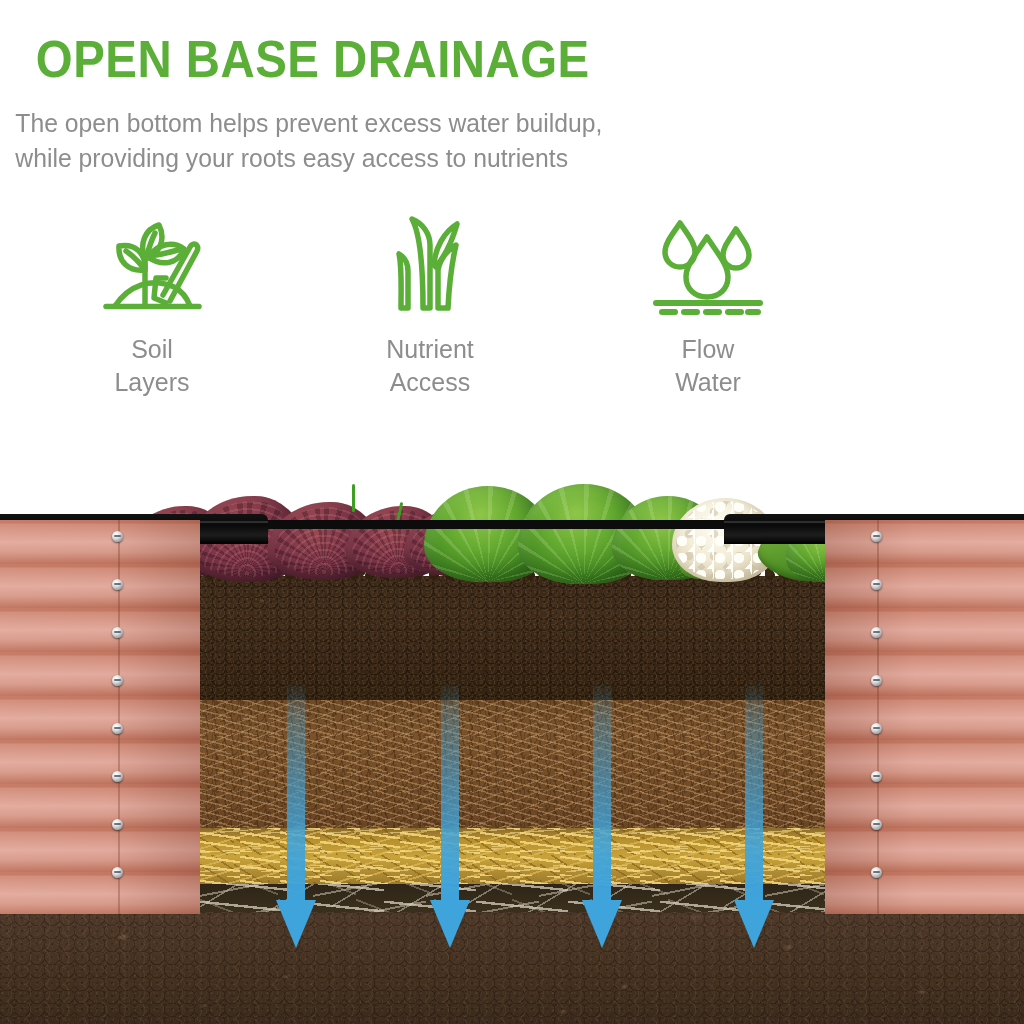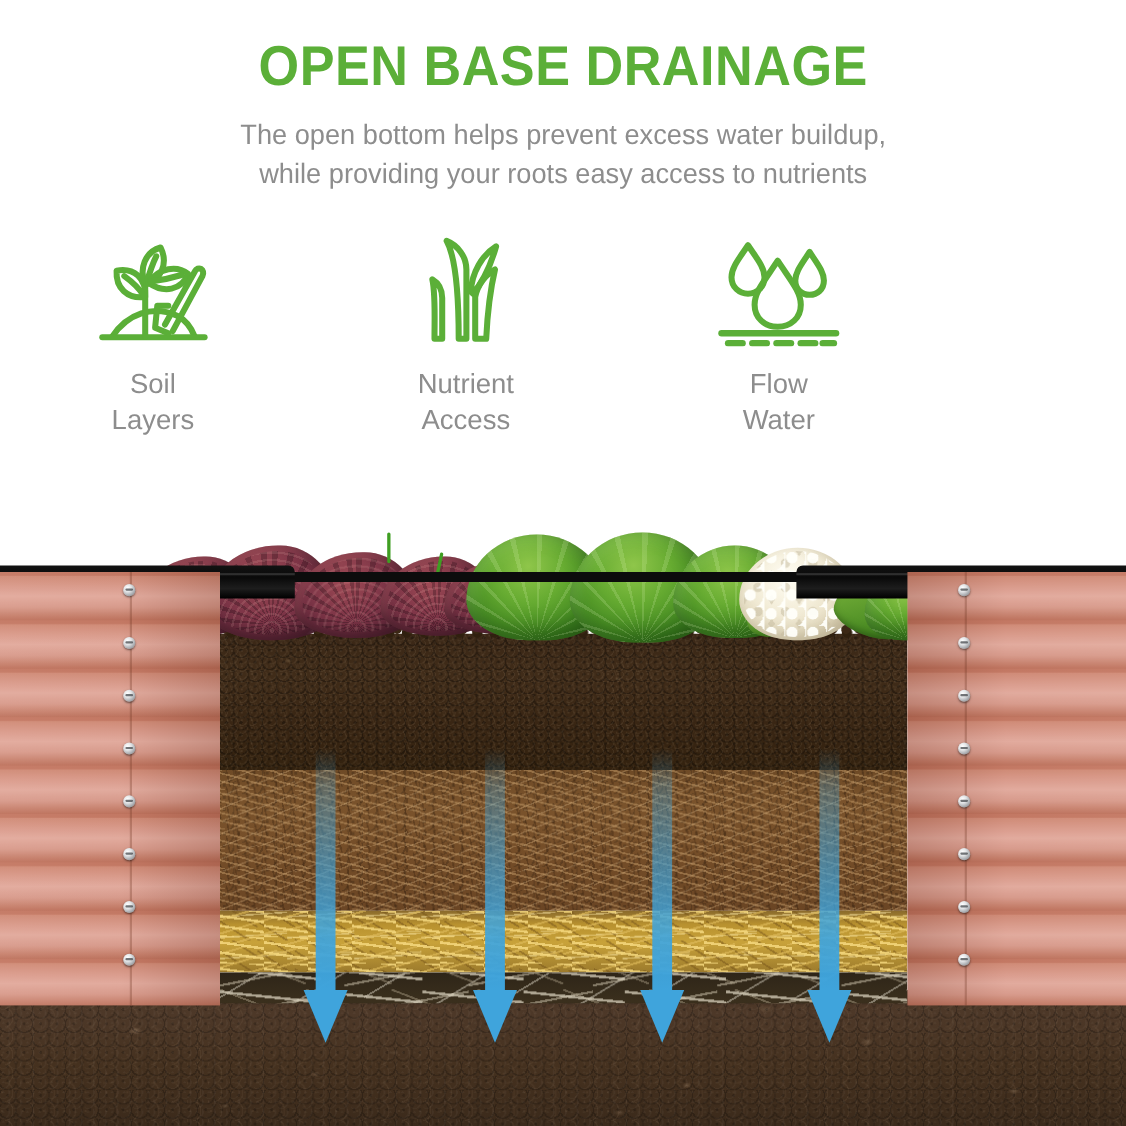"OPEN BASE DRAINAGE" .header { text-align: center -> none }
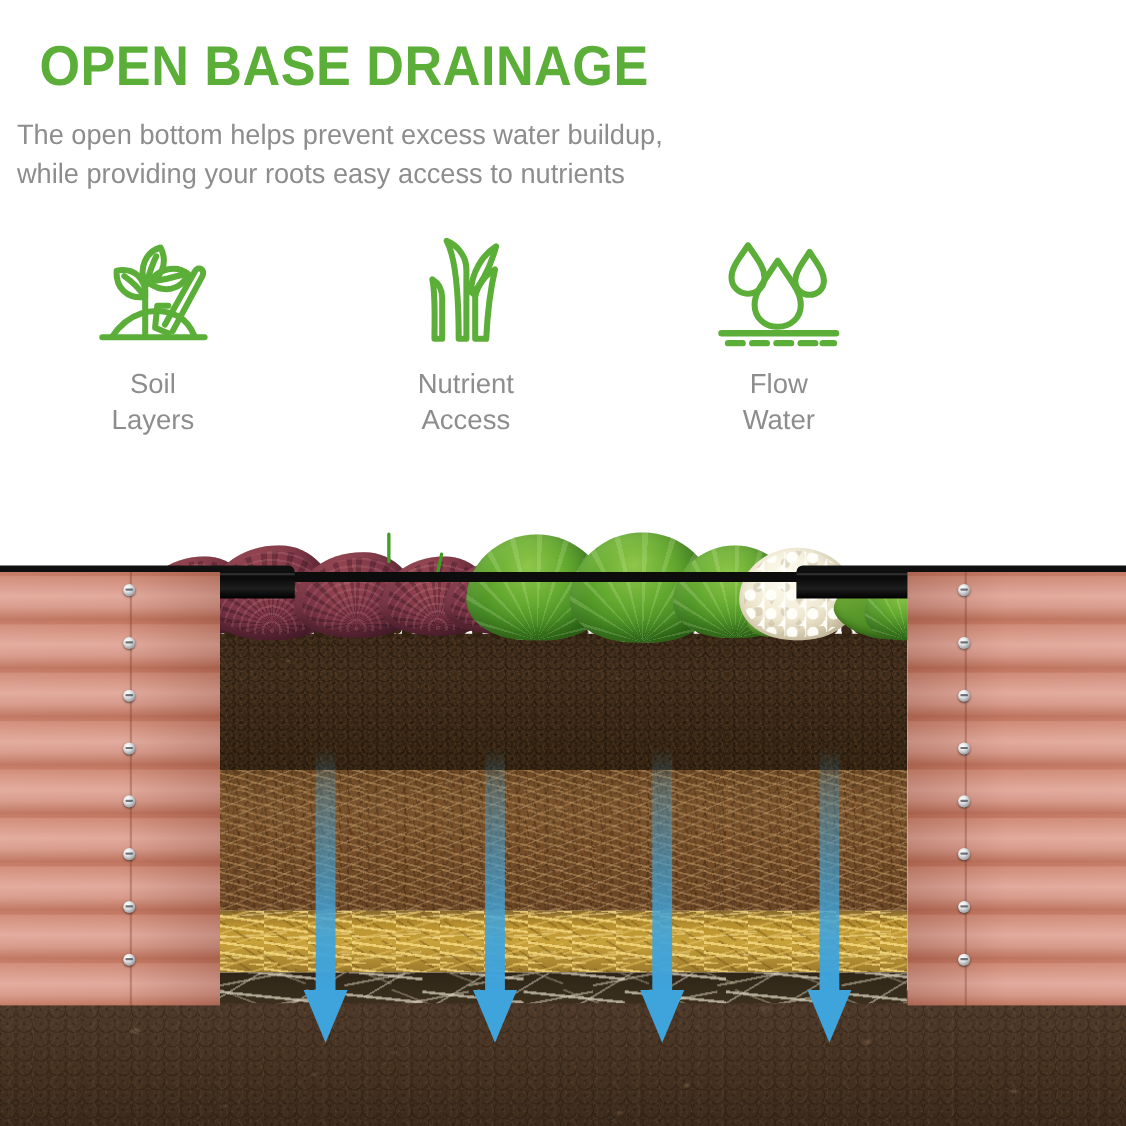"Soil" .features { justify-content: space-between -> flex-end }
